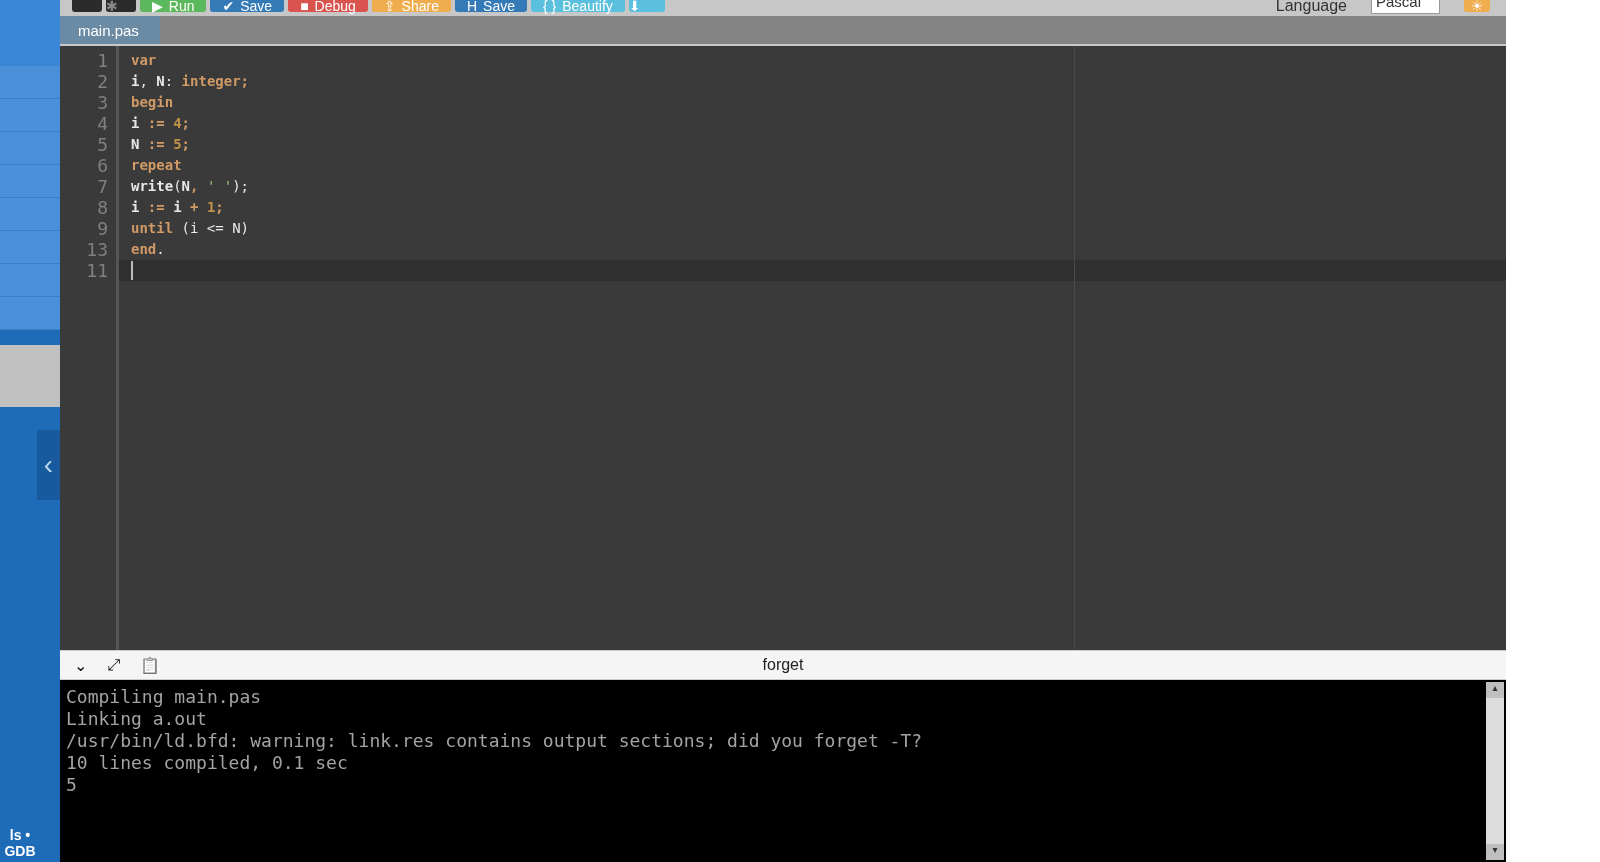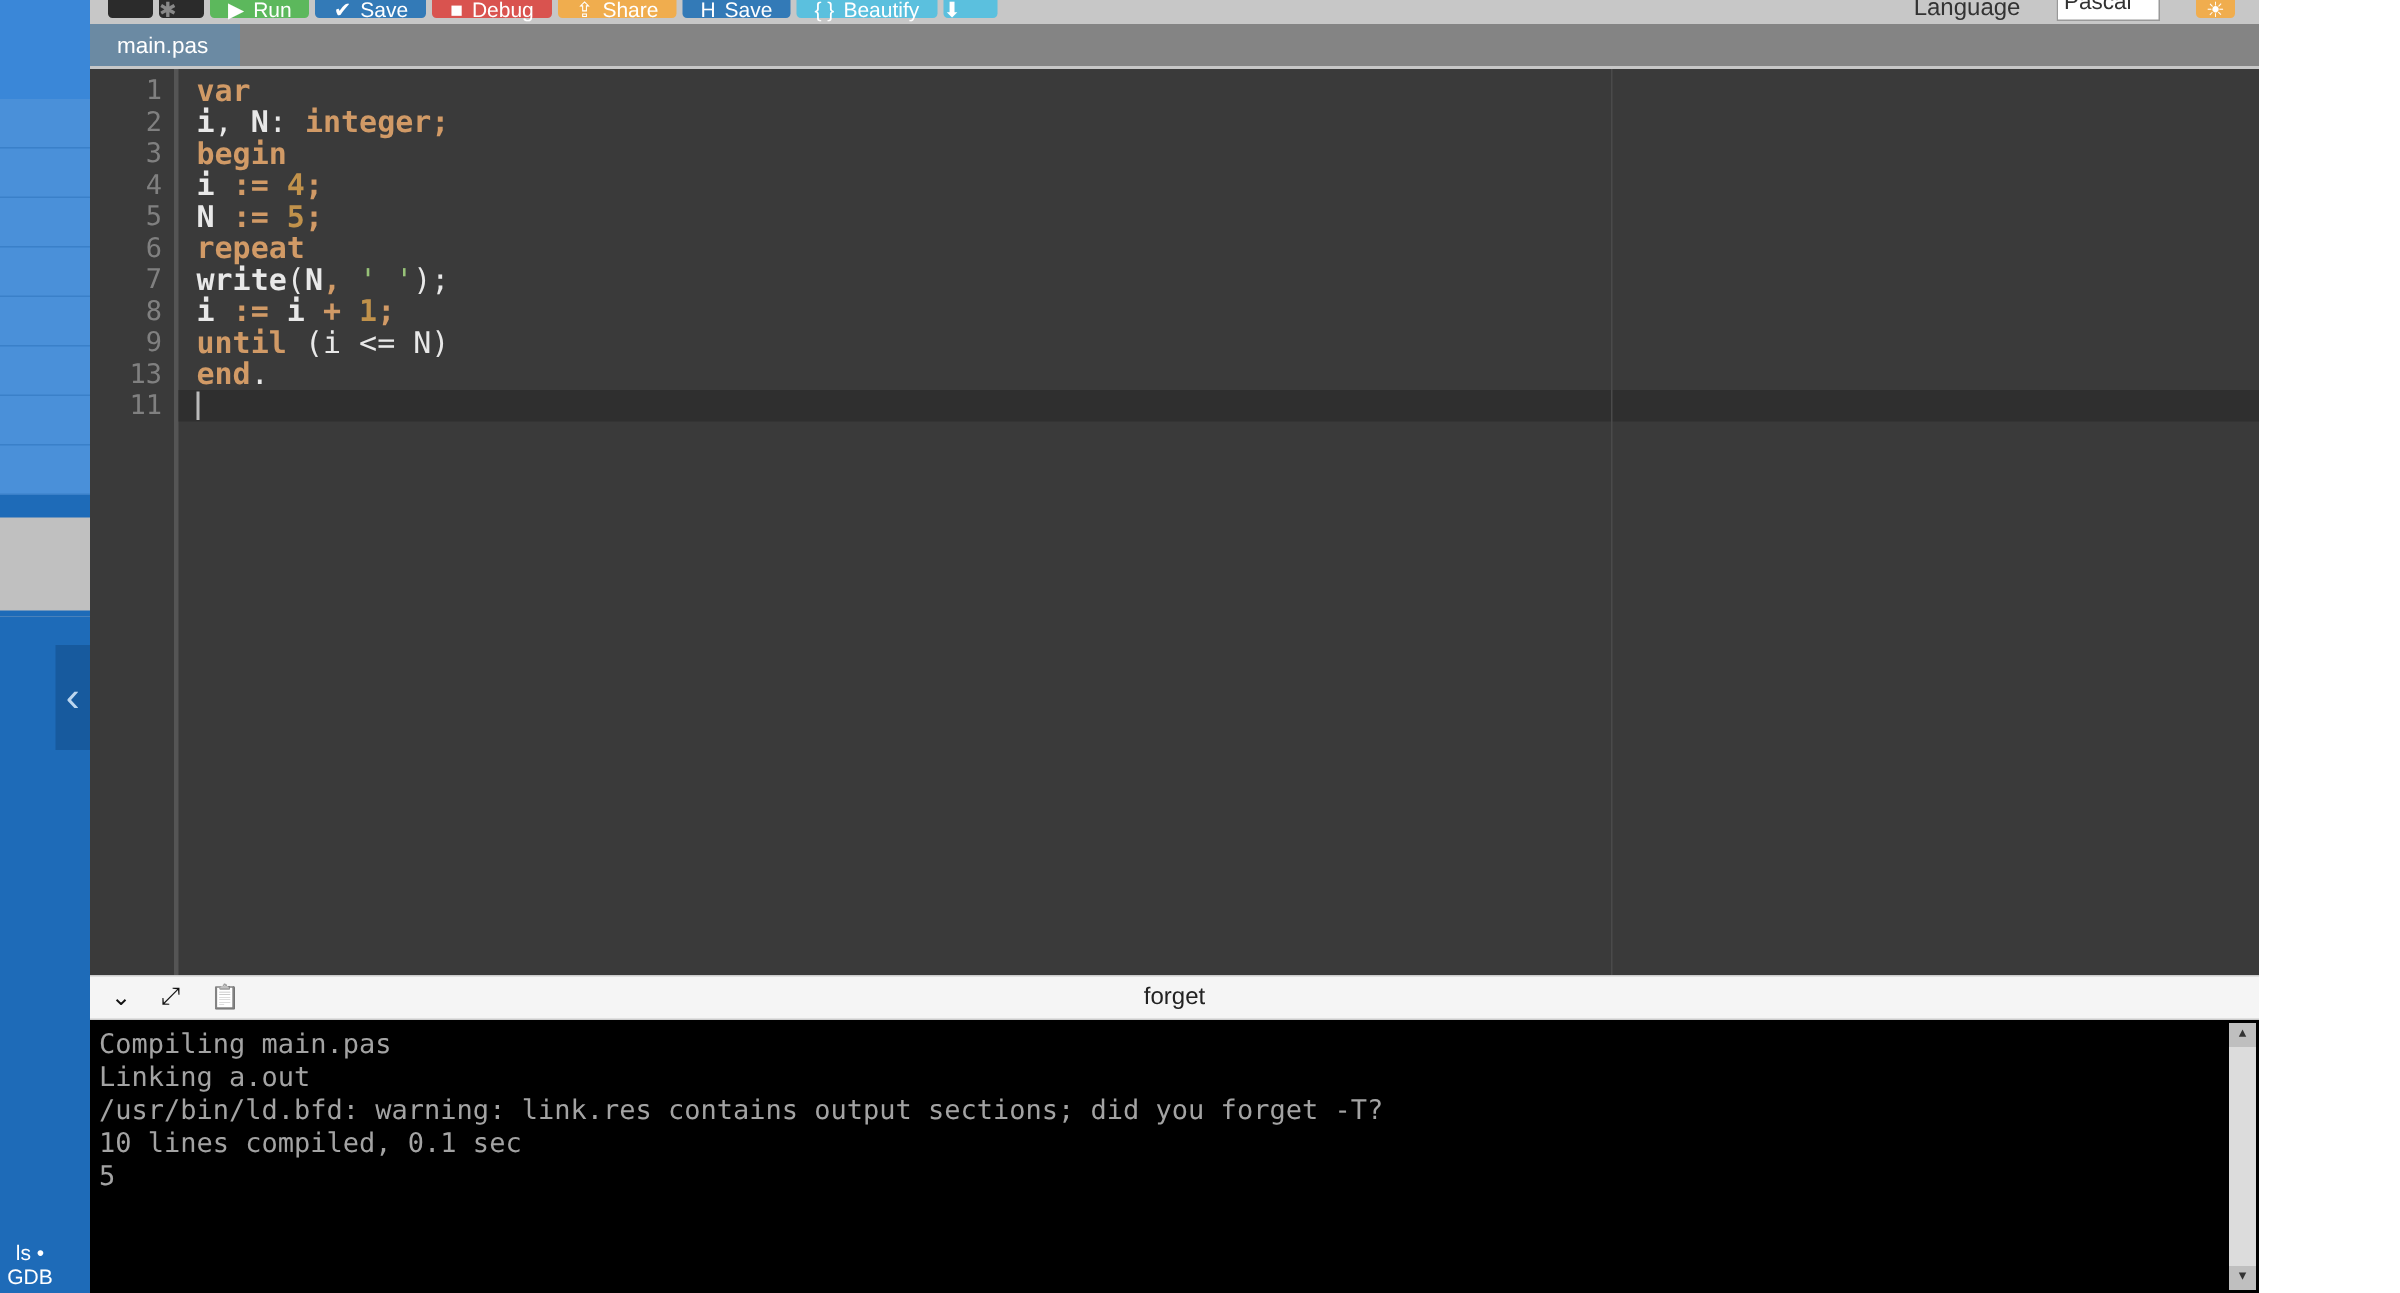"var" .codearea { font-size: 20px -> 14px }
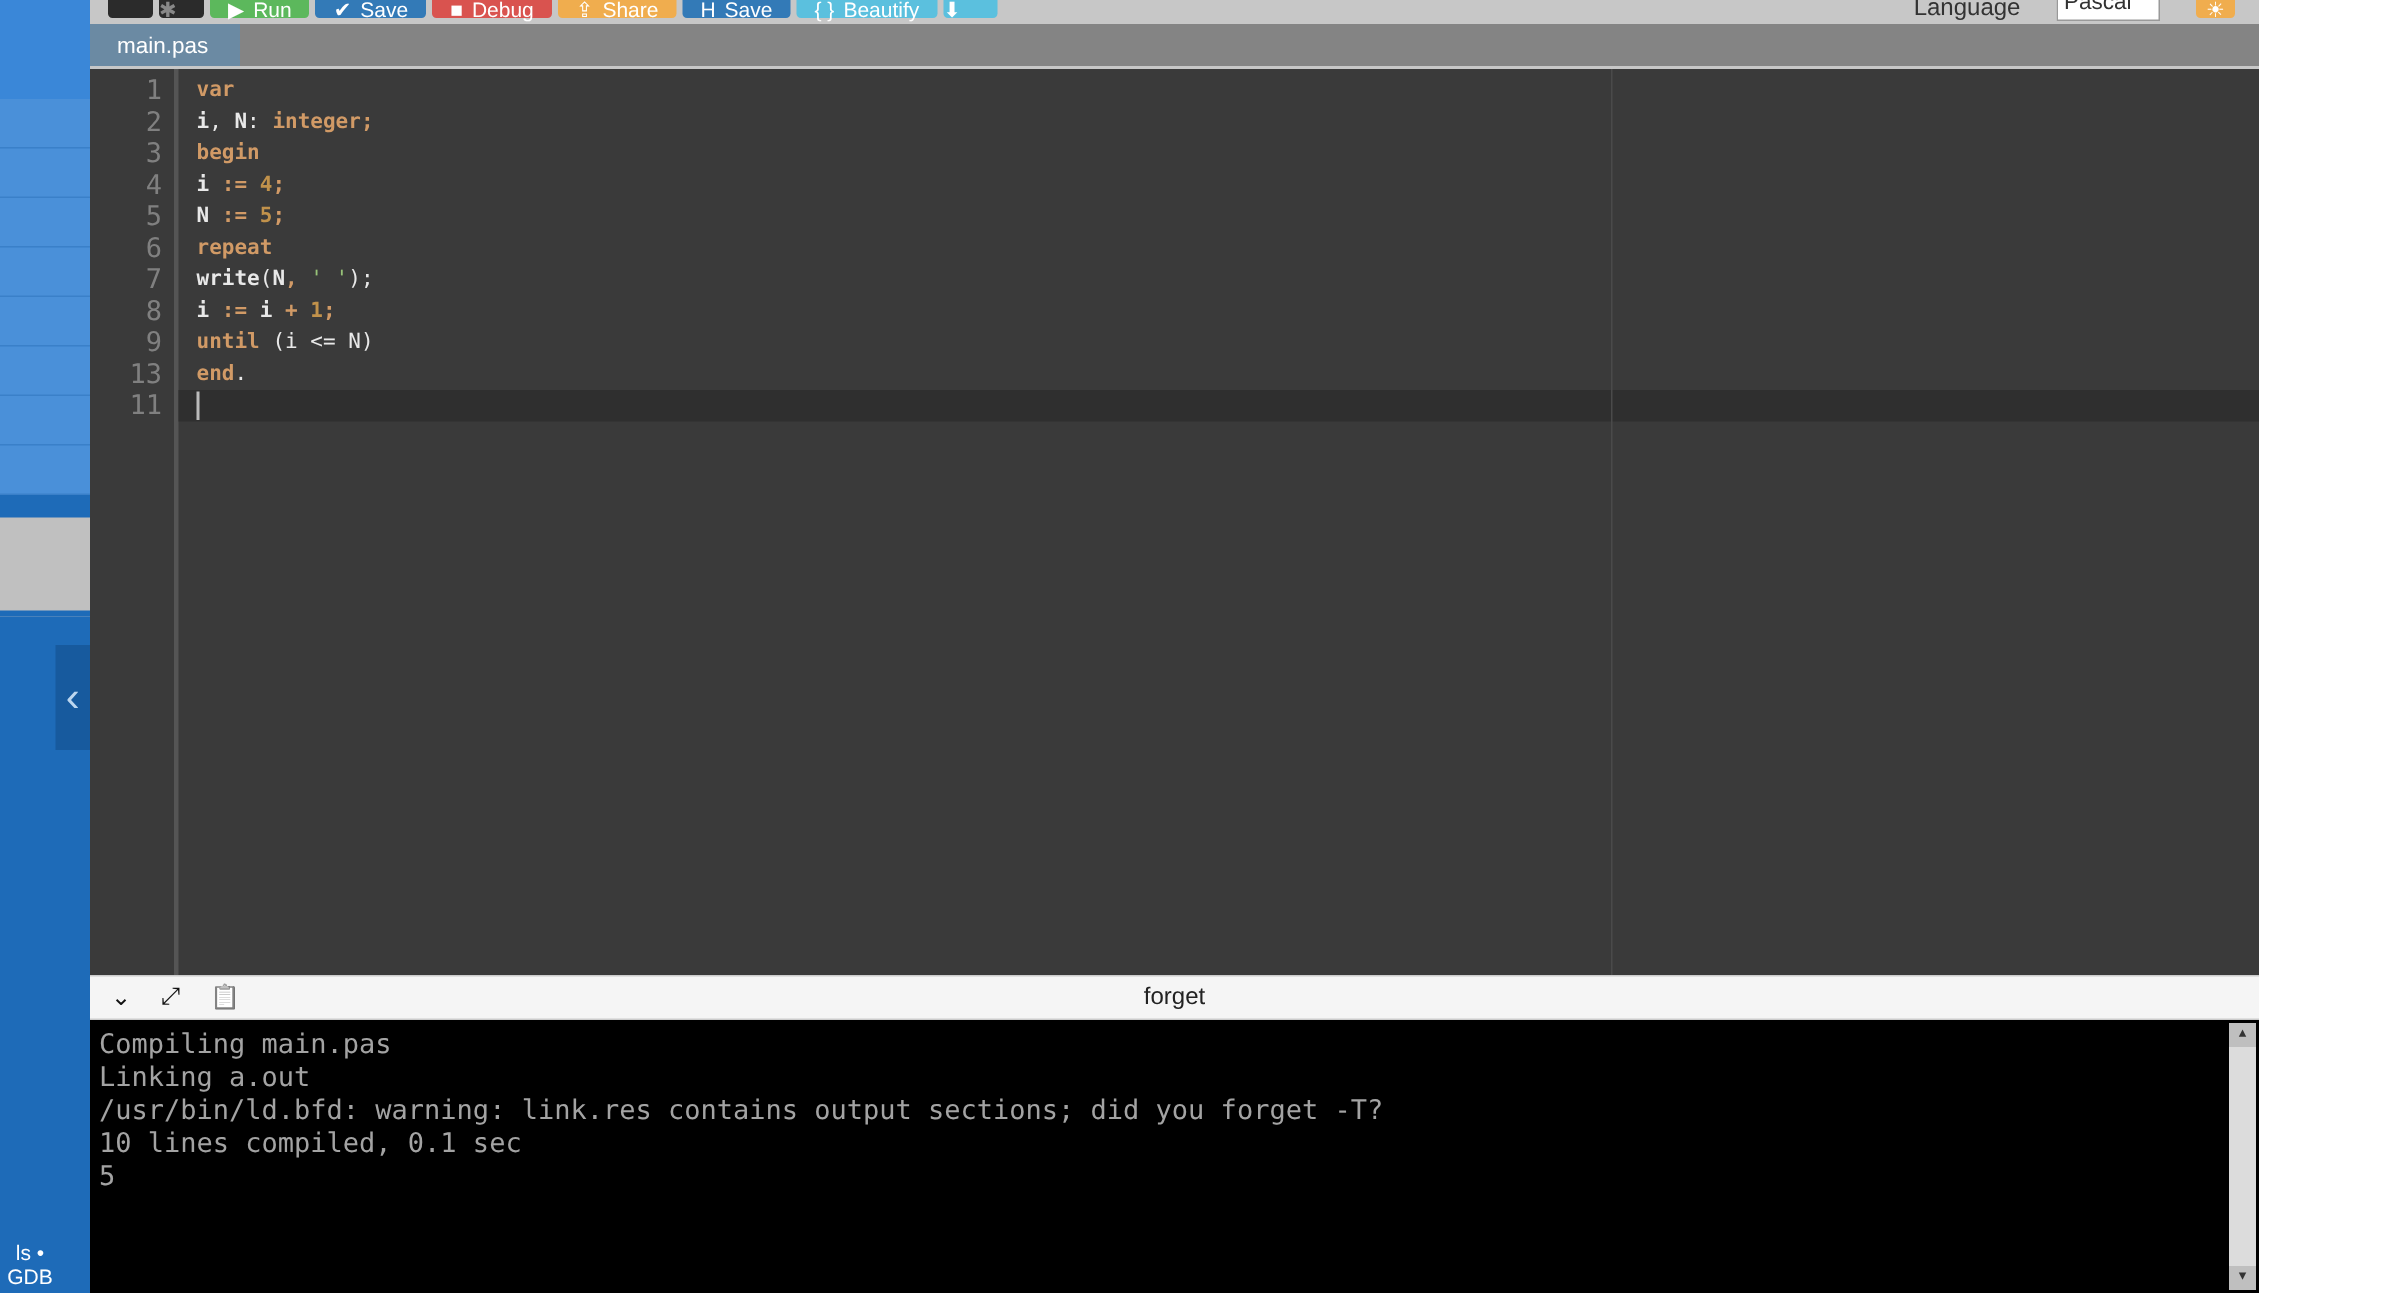"ls • GDB" .footer-label { font-weight: none -> bold }
